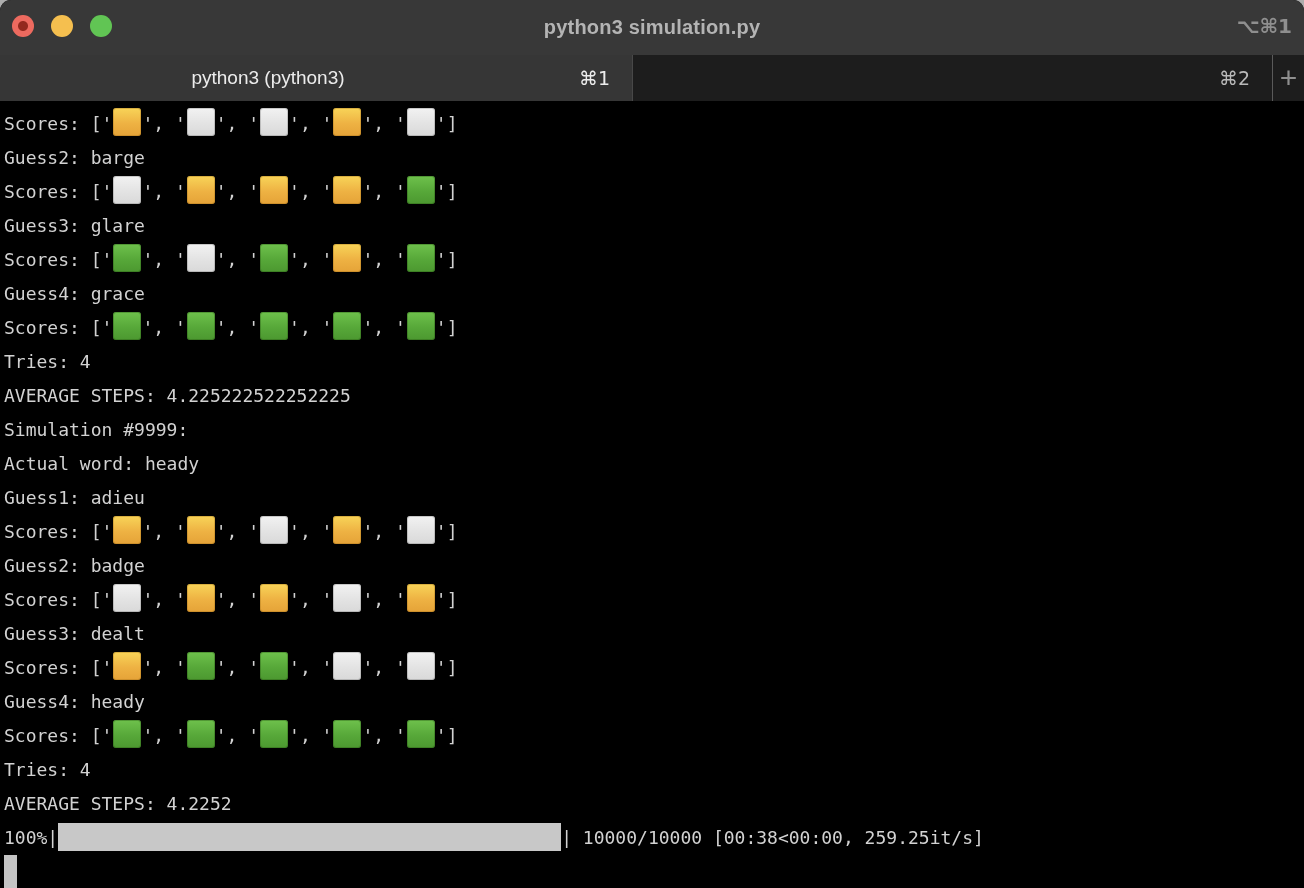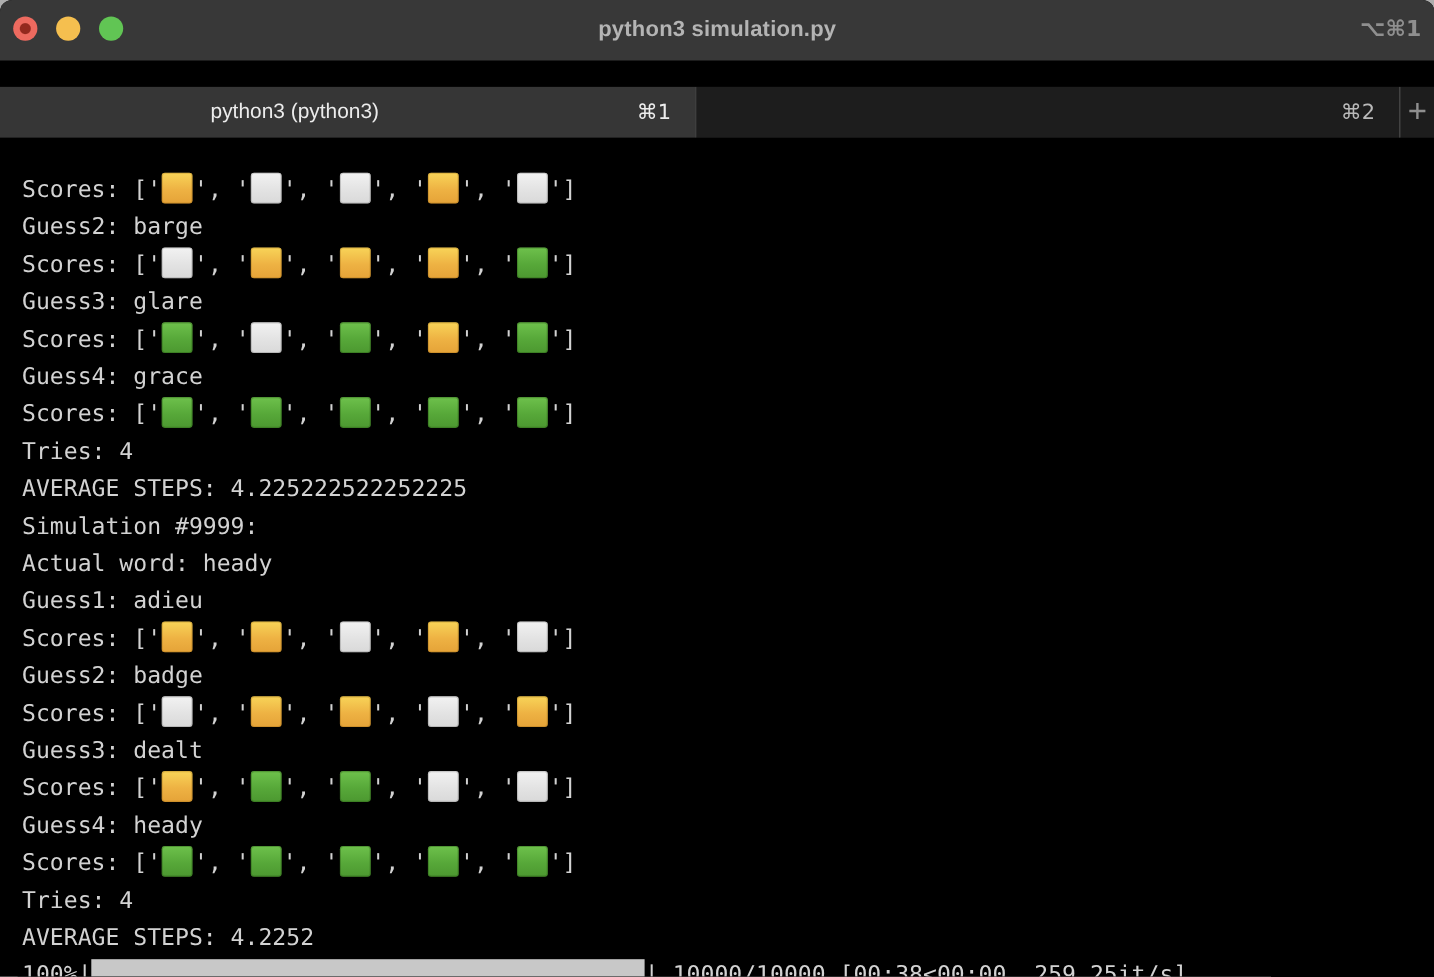"python3 simulation.py" .window { gap: 24px -> none }
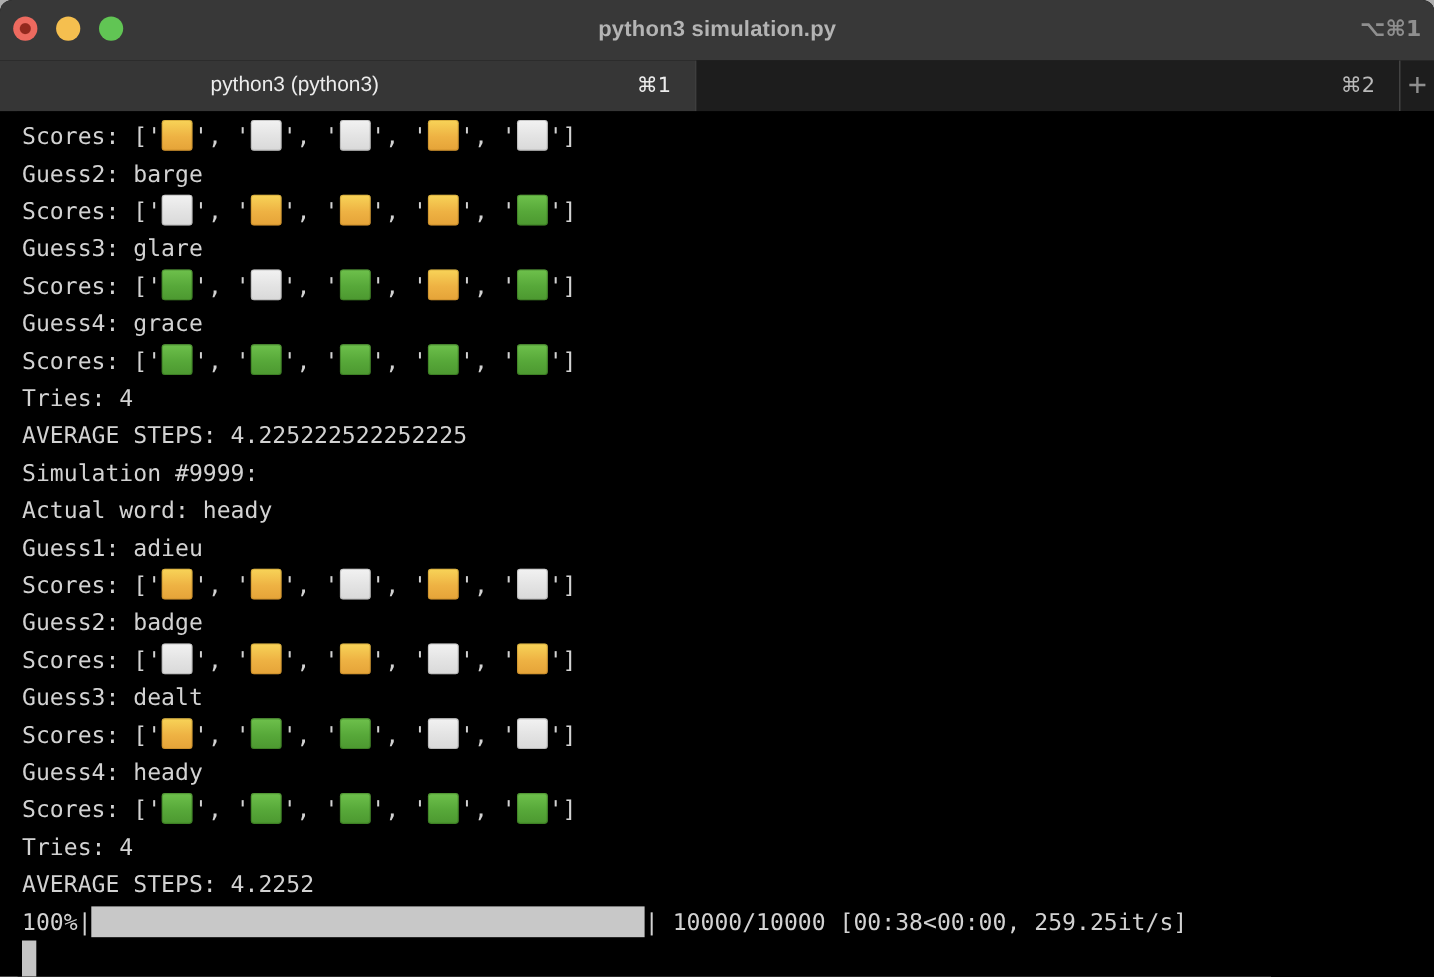"Scores: [' ', ' '," .terminal { font-size: 21px -> 18px; margin-left: 16px -> none }
